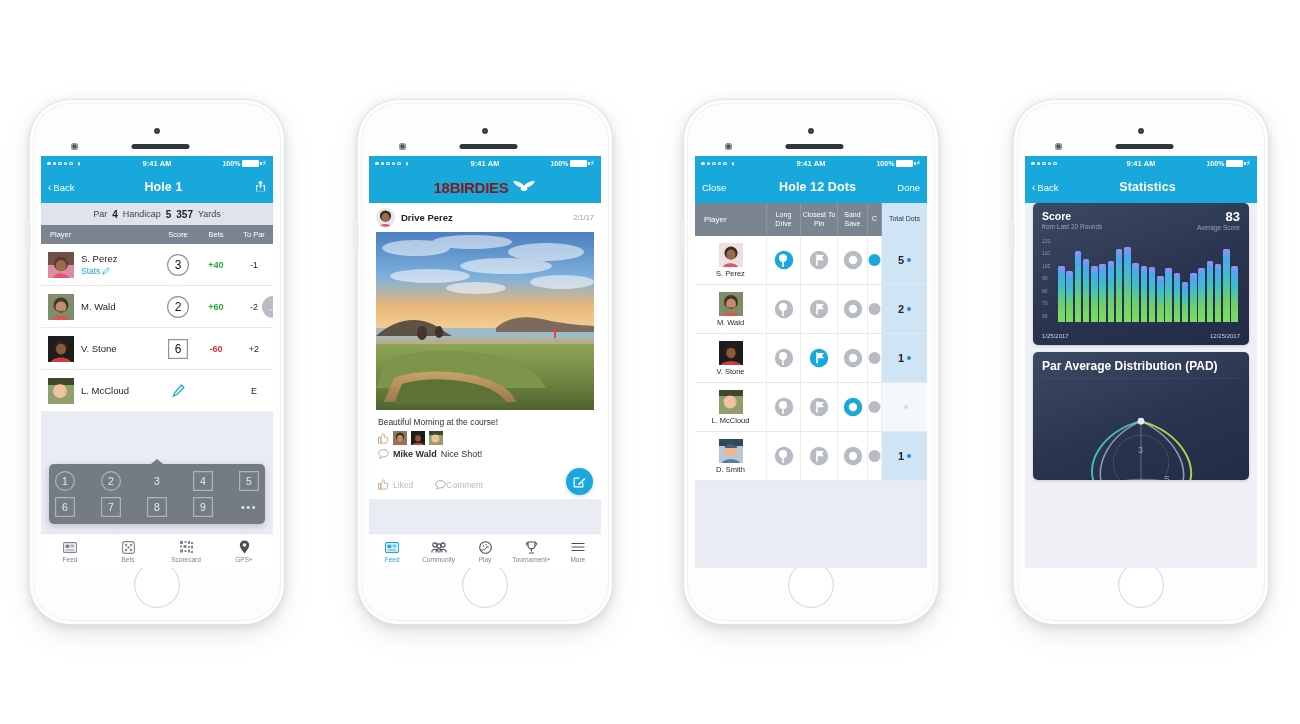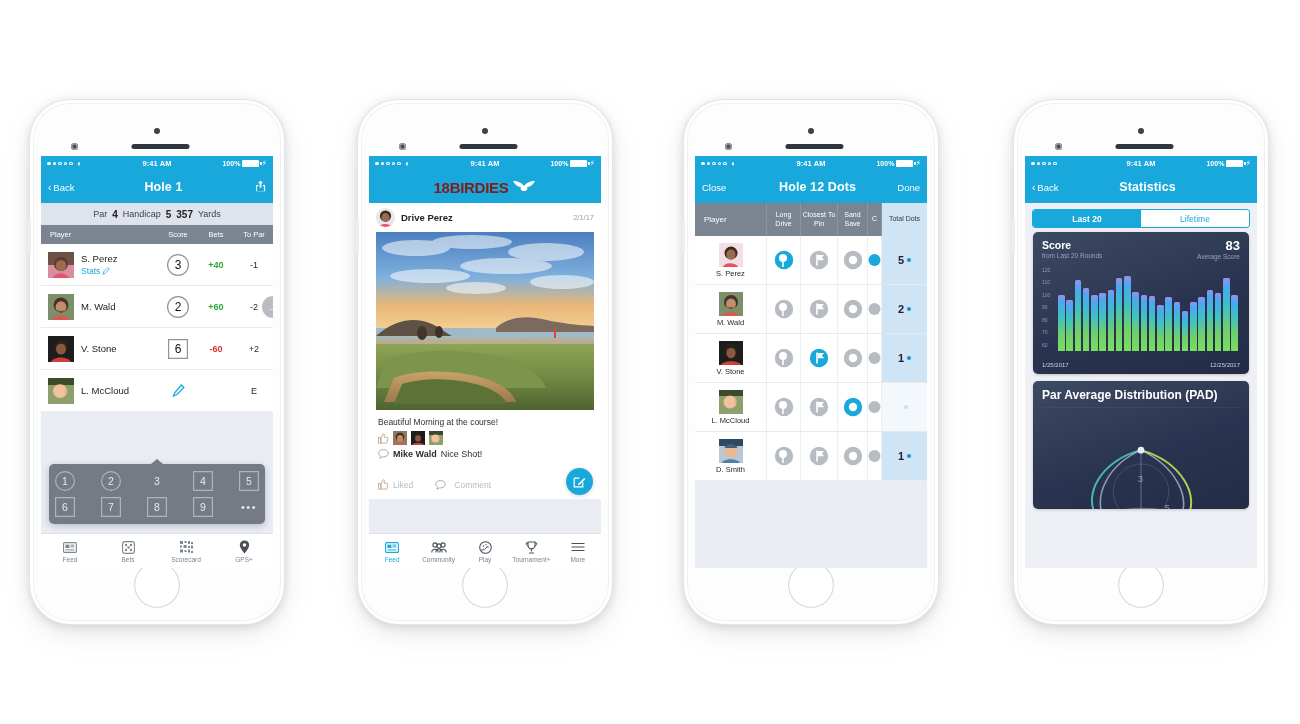"Last 20" div.segwrap { html: <div> <div> <div>Last 20</div> <div>Lifetime</div> </div> </div> -> none }
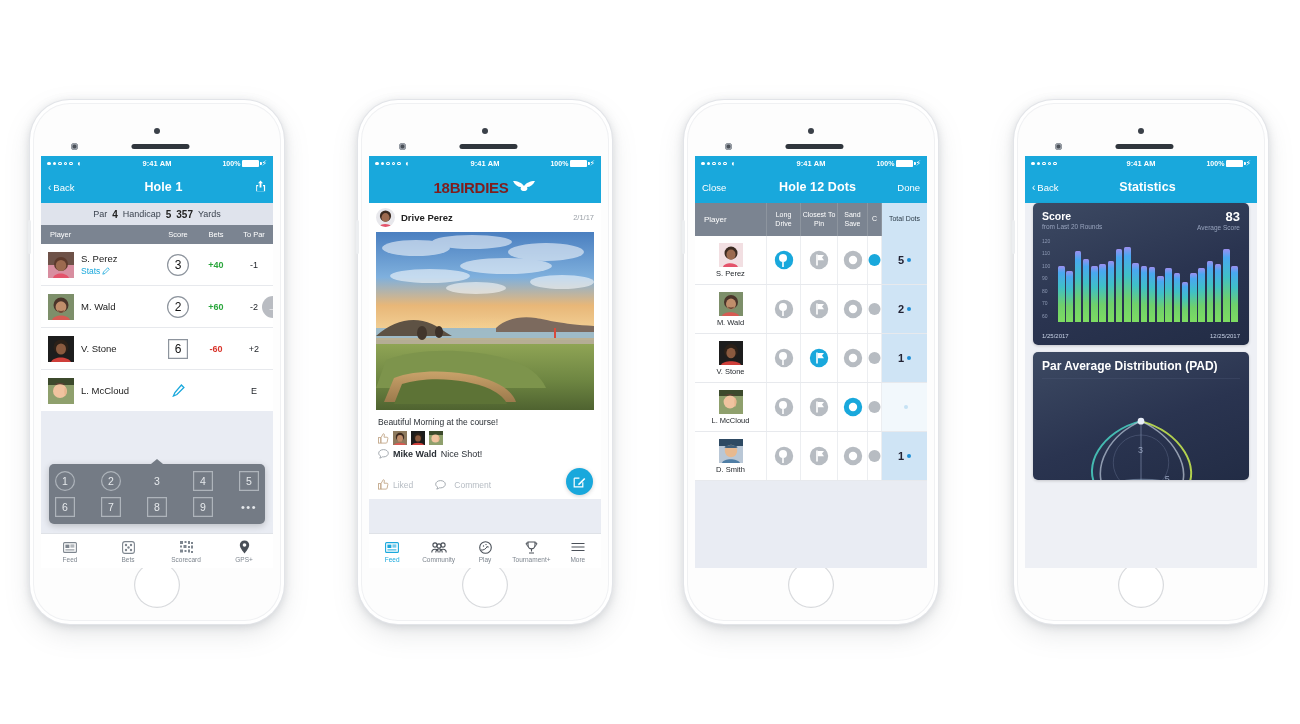"Comment" span { gap: 8px -> 0 }
